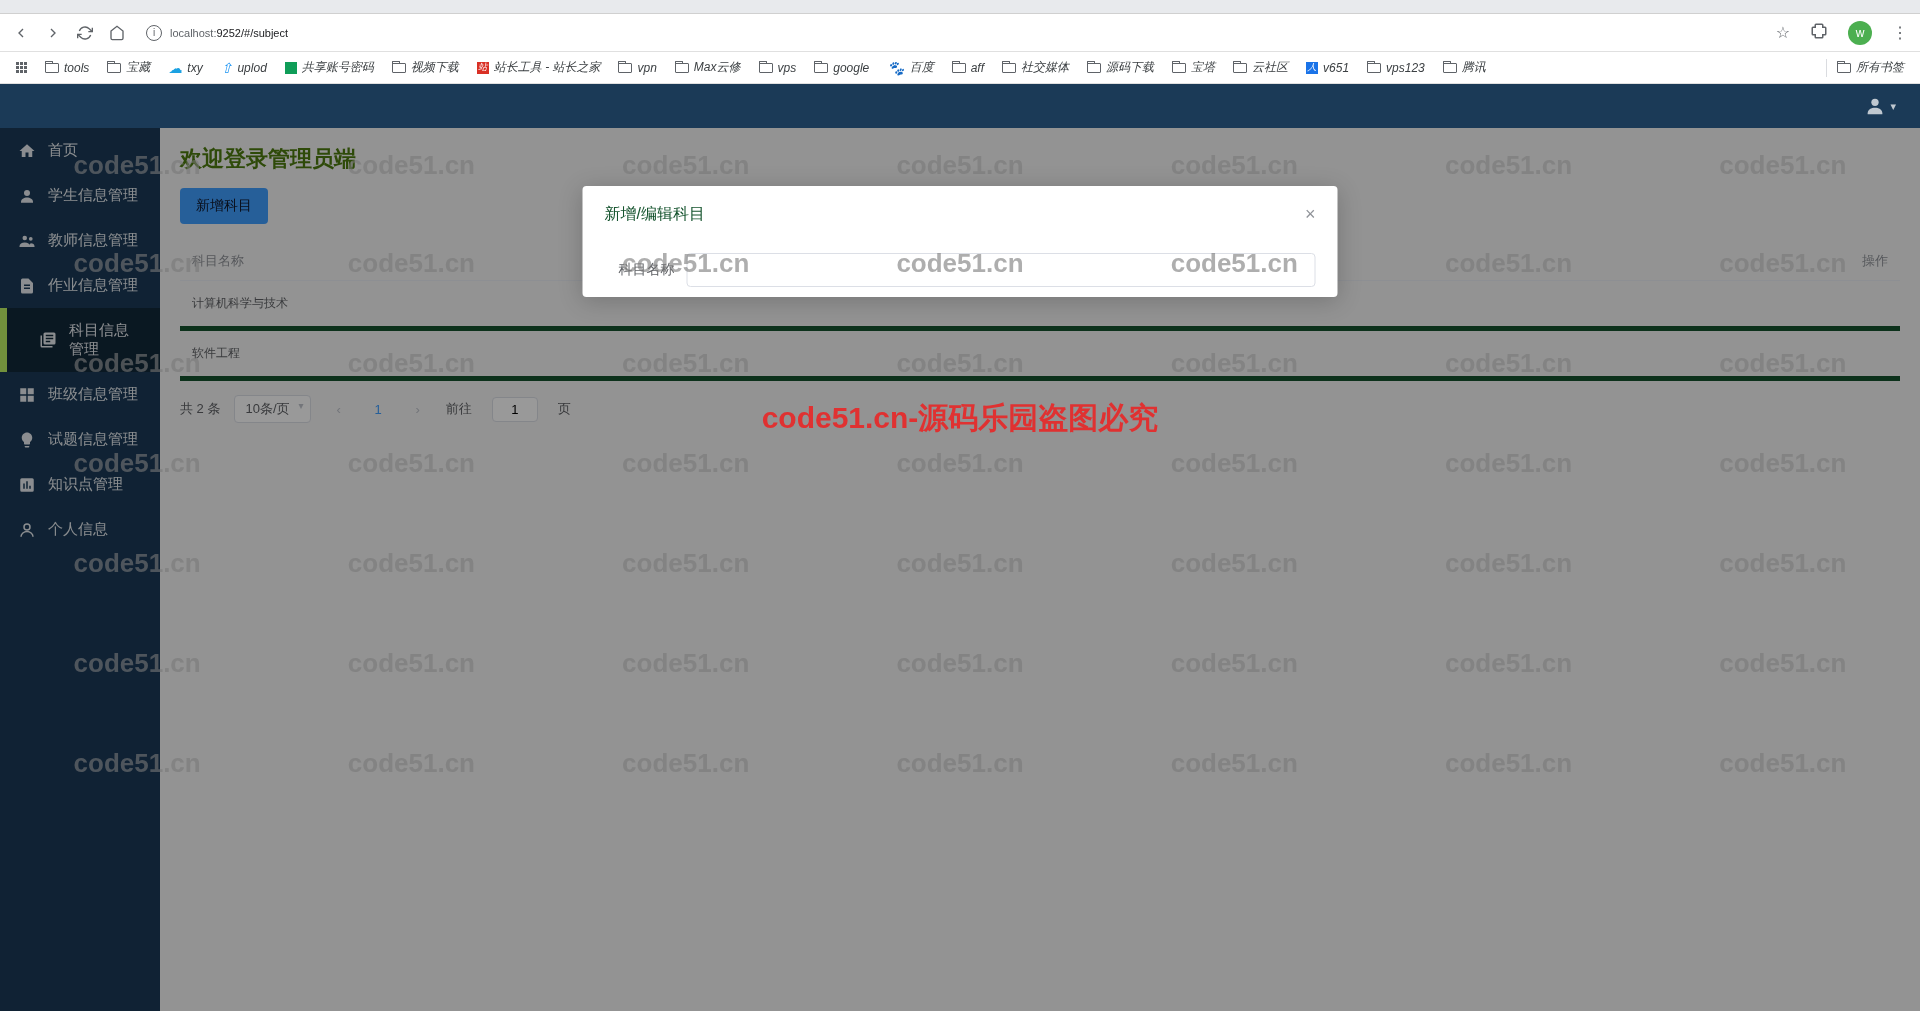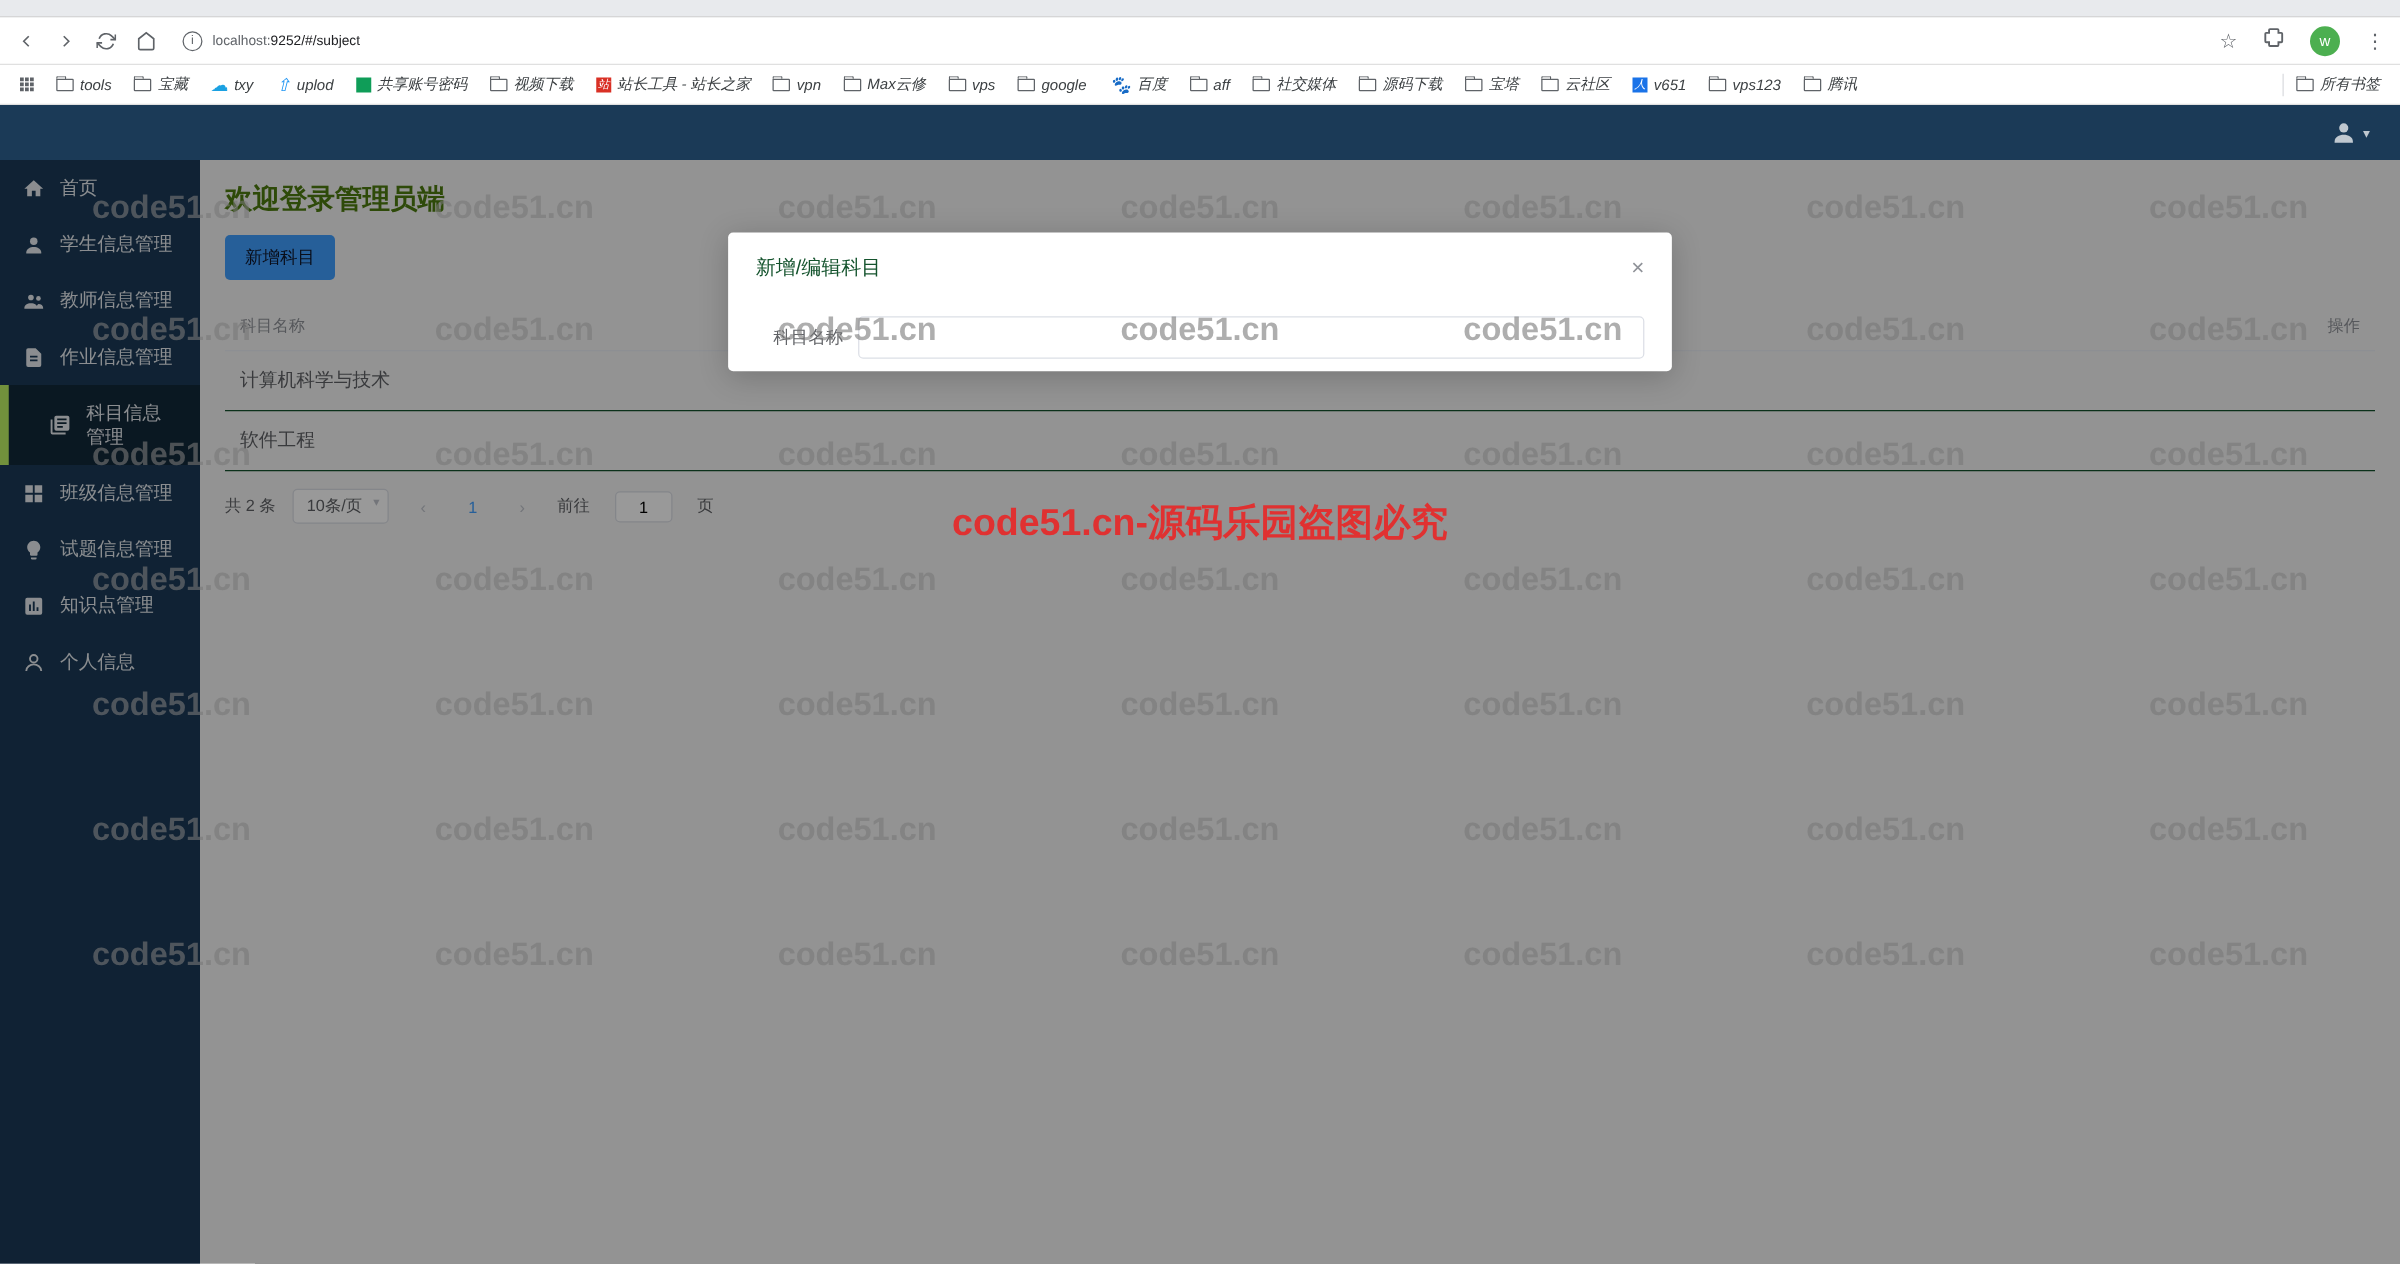"计算机科学与技术" .table-row { border-bottom: 1px solid #14532d -> 5px solid #14532d; font-size: 15px -> 12px }
